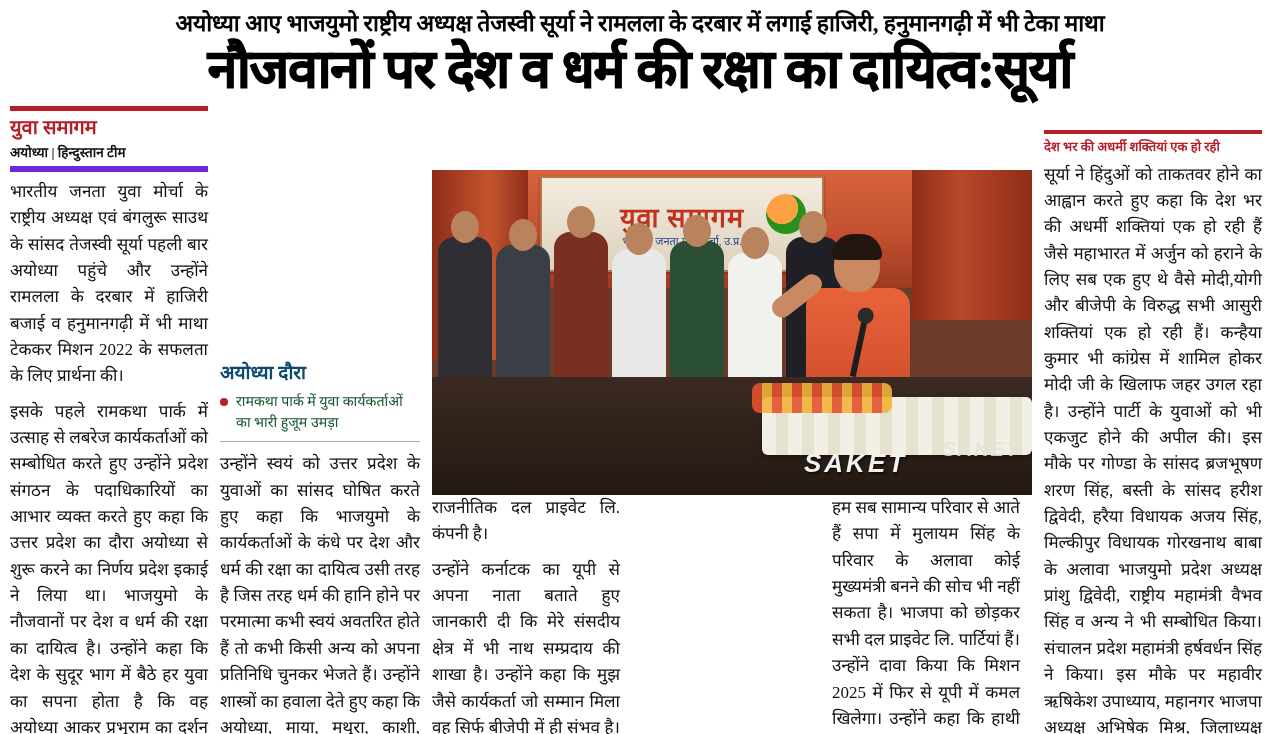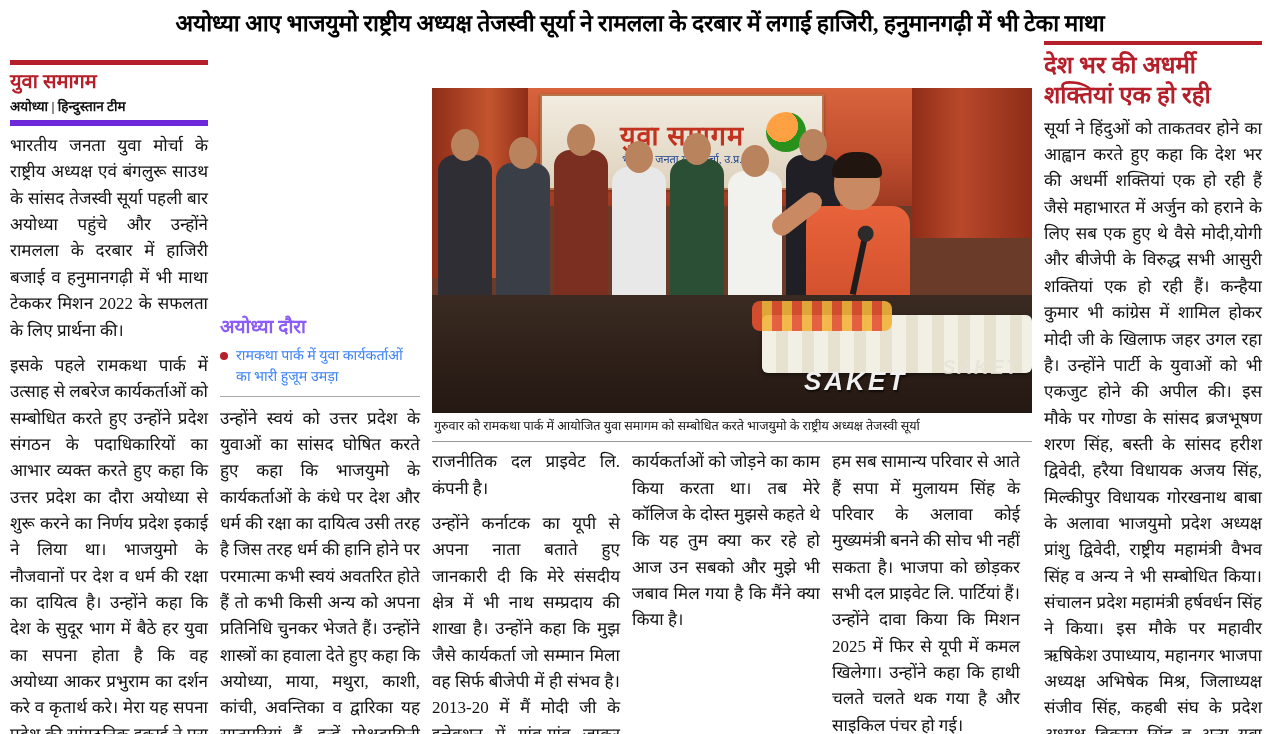"नौजवानों पर देश व धर्म" div.headline { html: none -> <div>नौजवानों पर देश व धर्म की रक्षा का दायित्व:सूर्या</div> }
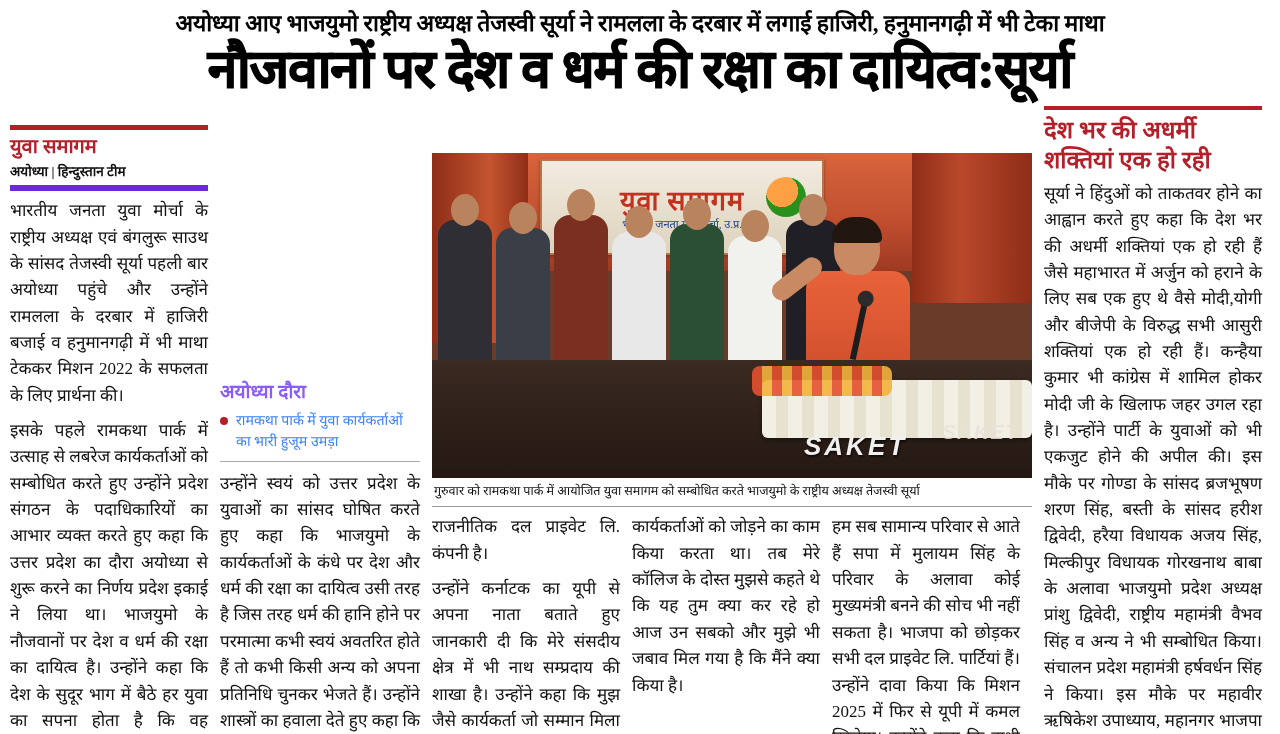"देश भर की अधर्मी शक्तियां" .sec-title3 { font-size: 24px -> 13px }
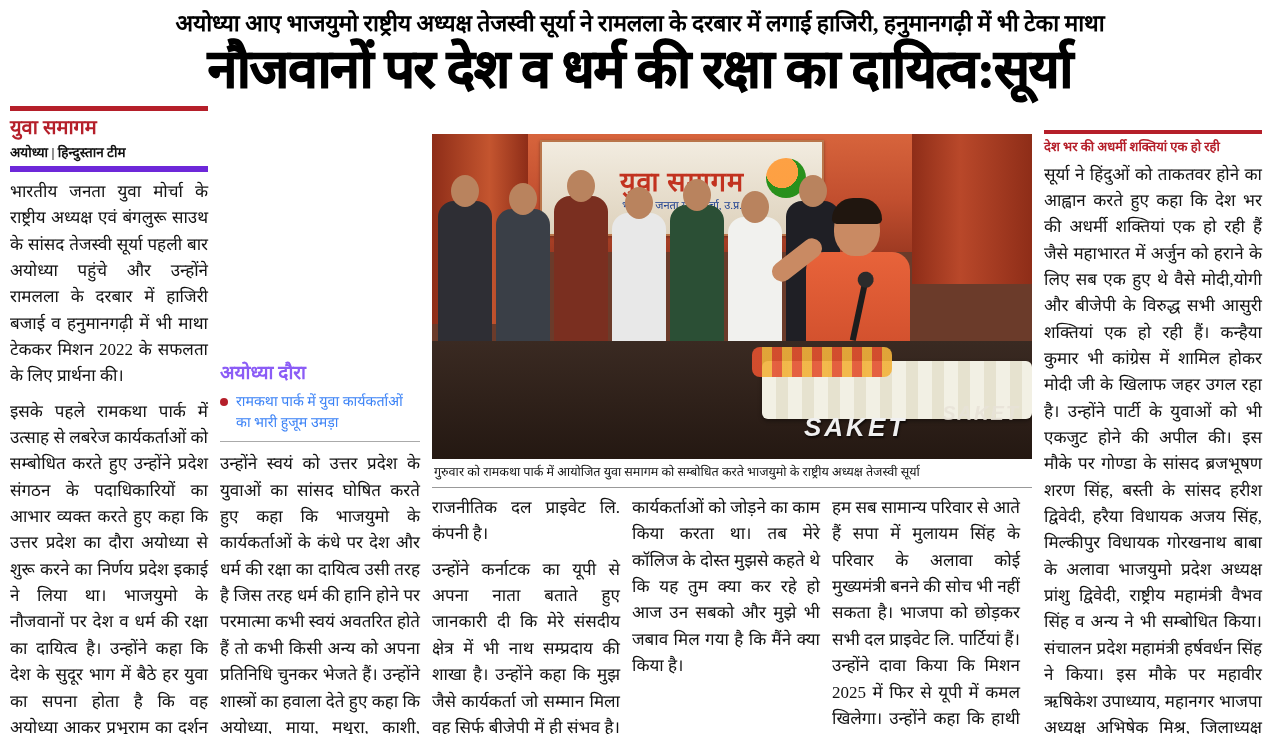"अयोध्या दौरा" .sec-title2 { color: #8b5cf6 -> #0c4a6e }
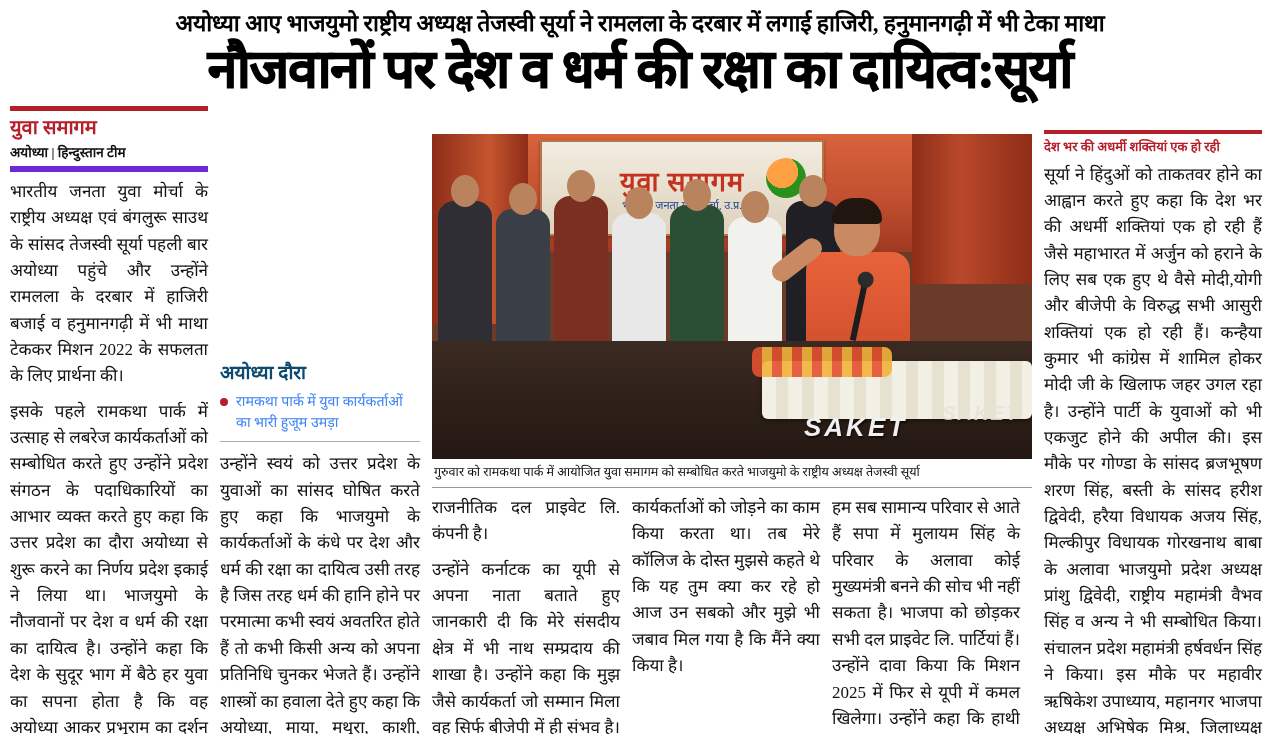"रामकथा पार्क में युवा कार्यकर्ताओं" ul.bullets li { color: #3b82f6 -> #14532d }
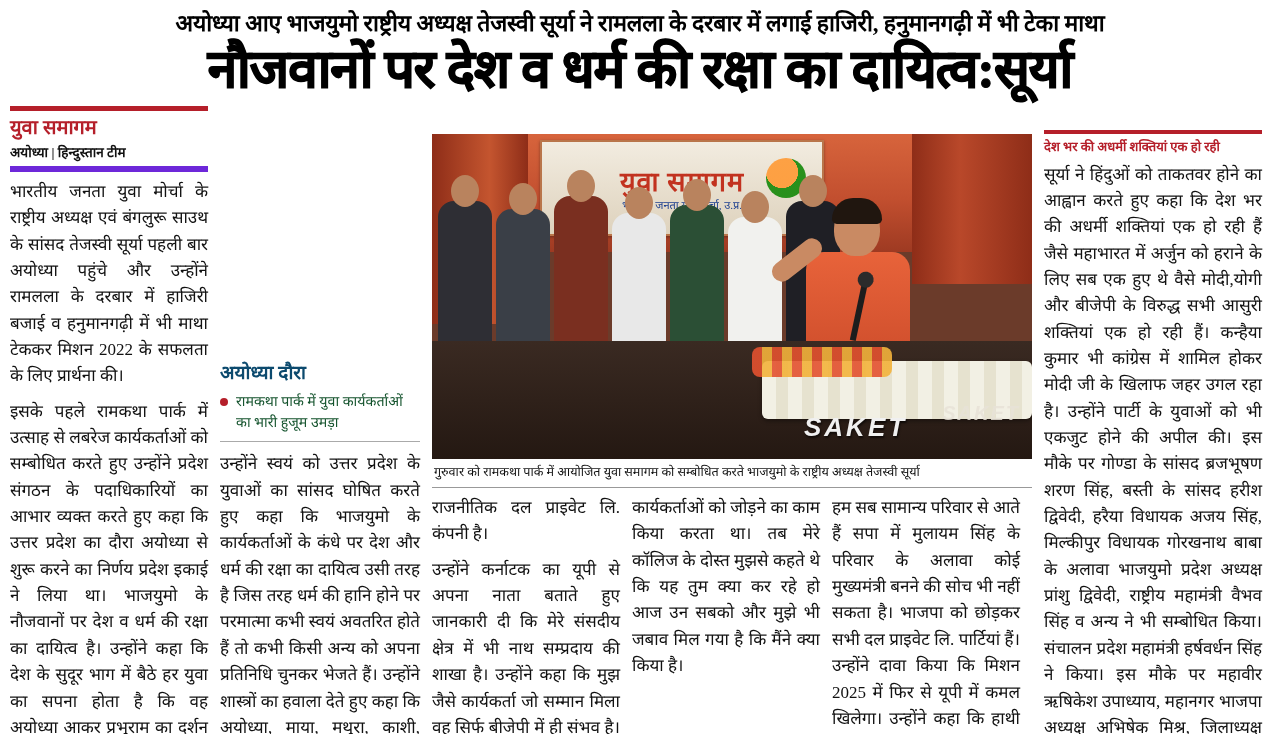"गुरुवार को रामकथा पार्क में" div.caption { html: <div>गुरुवार को रामकथा पार्क में आयोजित युवा समागम को सम्बोधित करते भाजयुमो के राष्ट्रीय अध्यक्ष तेजस्वी सूर्या</div> -> none }
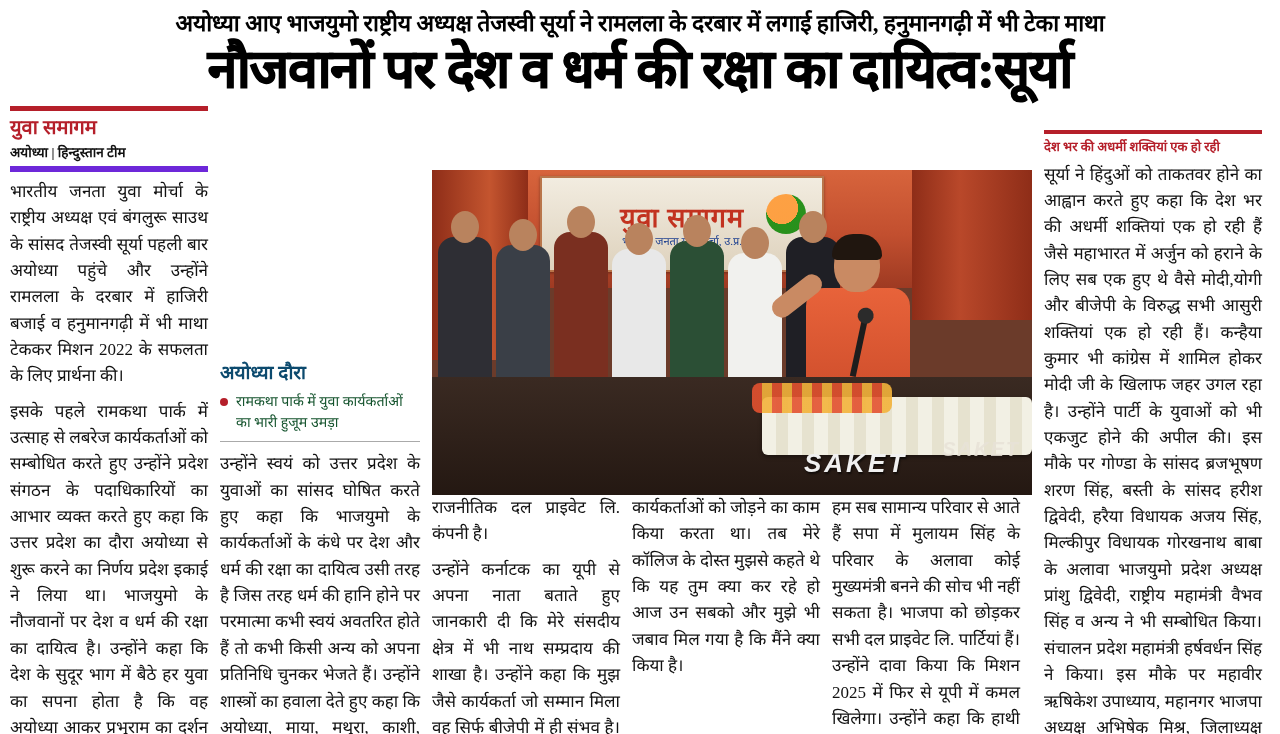"कार्यकर्ताओं को जोड़ने का काम" p { html: <p>कार्यकर्ताओं को जोड़ने का काम किया करता था। तब मेरे कॉलिज के दोस्त मुझसे कहते थे कि यह तुम क्या कर रहे हो आज उन सबको और मुझे भी जबाव मिल गया है कि मैंने क्या किया है।</p> -> none }
